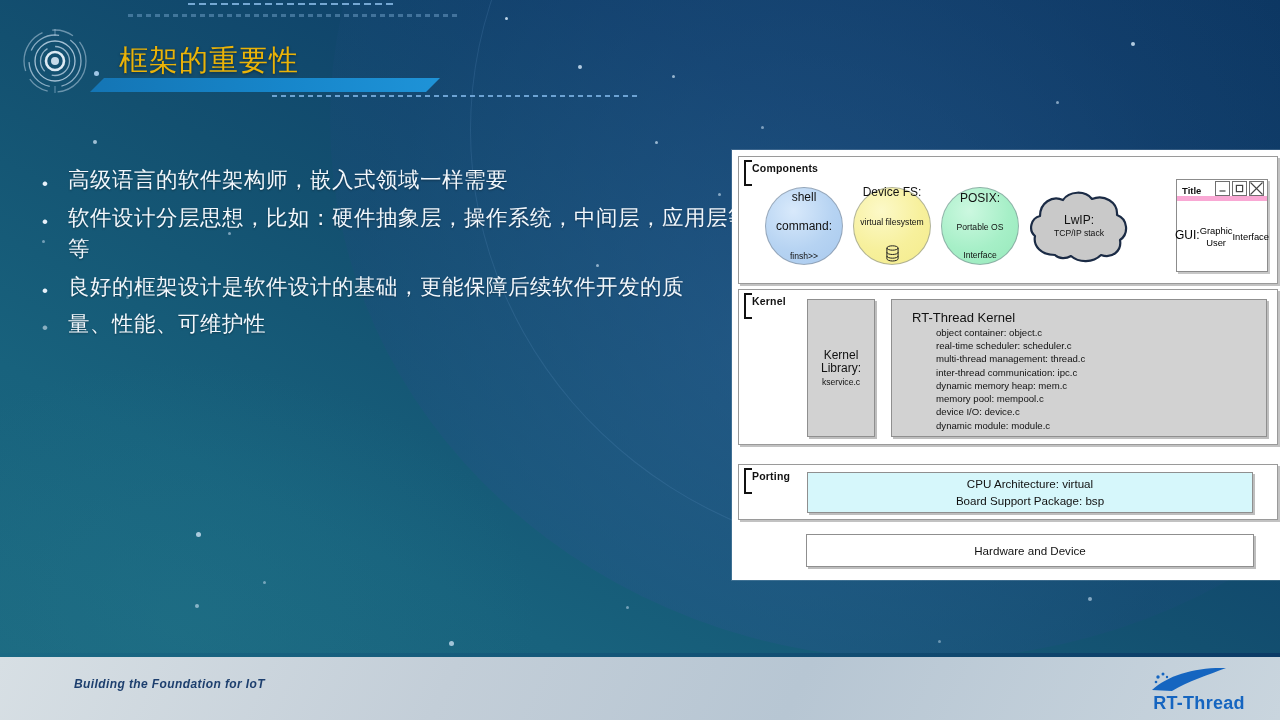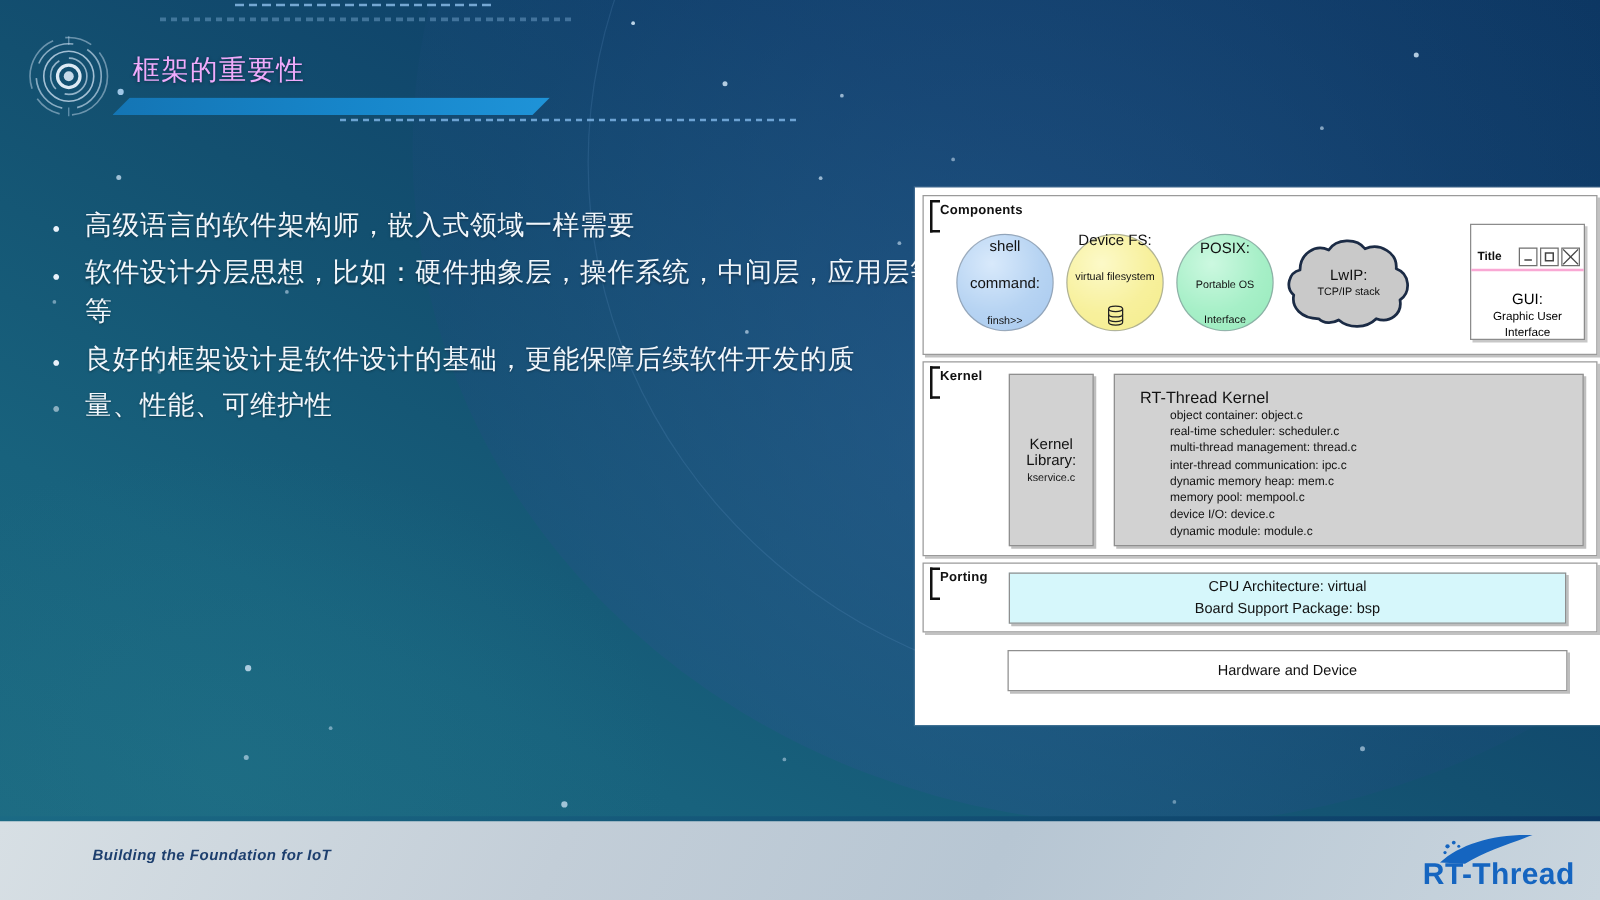"框架的重要性" .slide-title { color: #f0abfc -> #eab308; font-size: 22px -> 29px; left: 106px -> 119px }
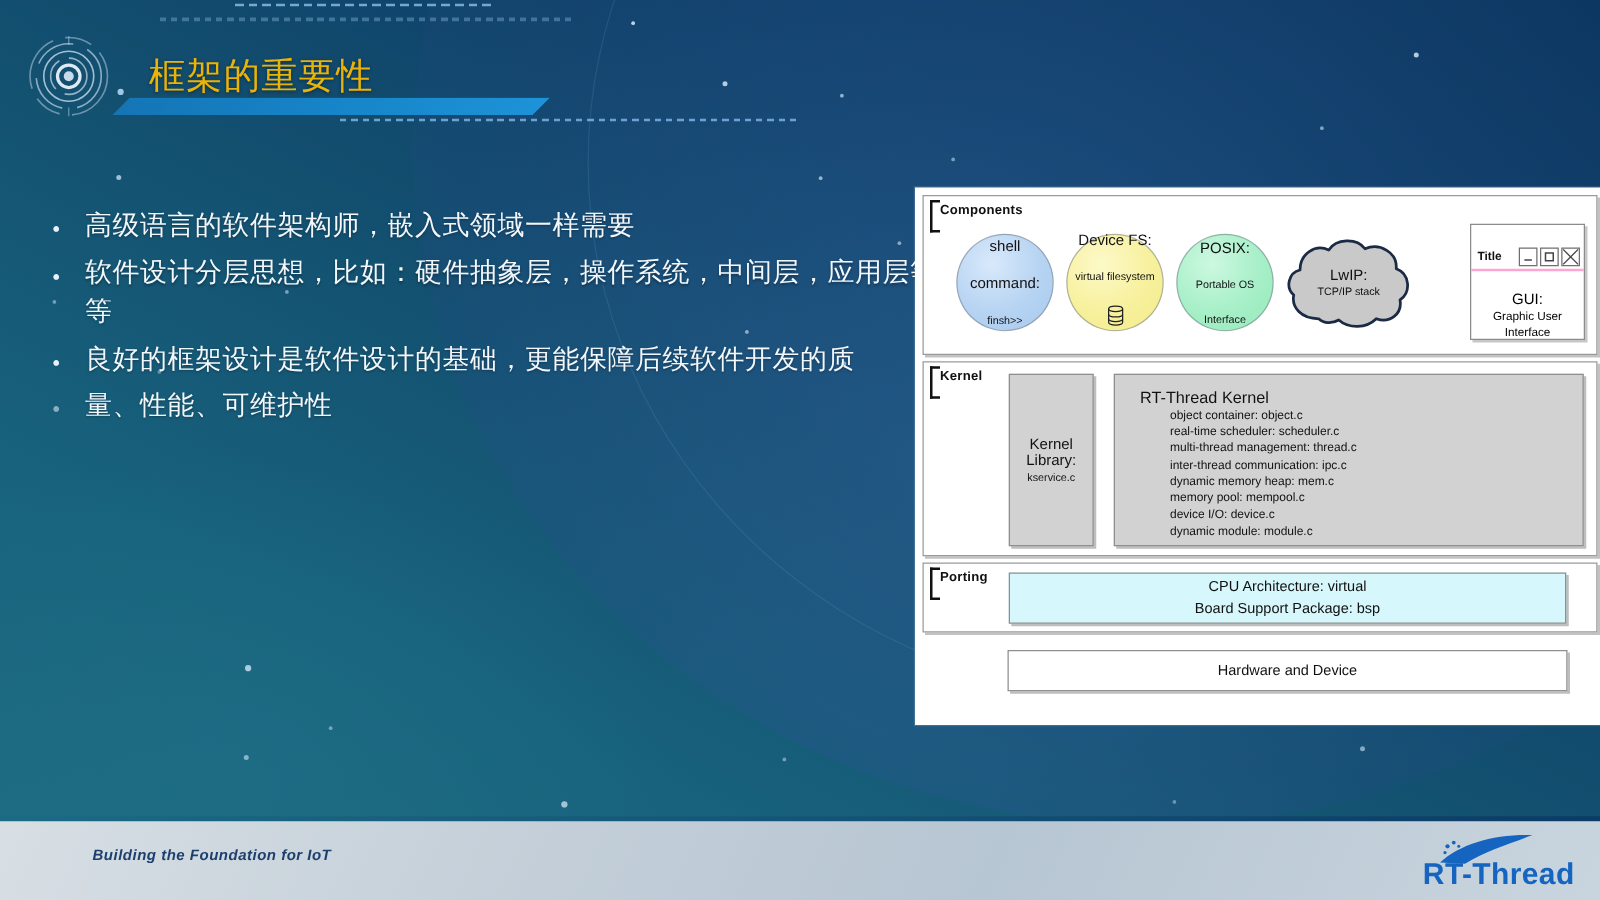"Title" .gui-titlebar { align-items: center -> flex-end; border-bottom: 2px solid #f9a8d4 -> 5px solid #f9a8d4; margin-top: 16px -> none }
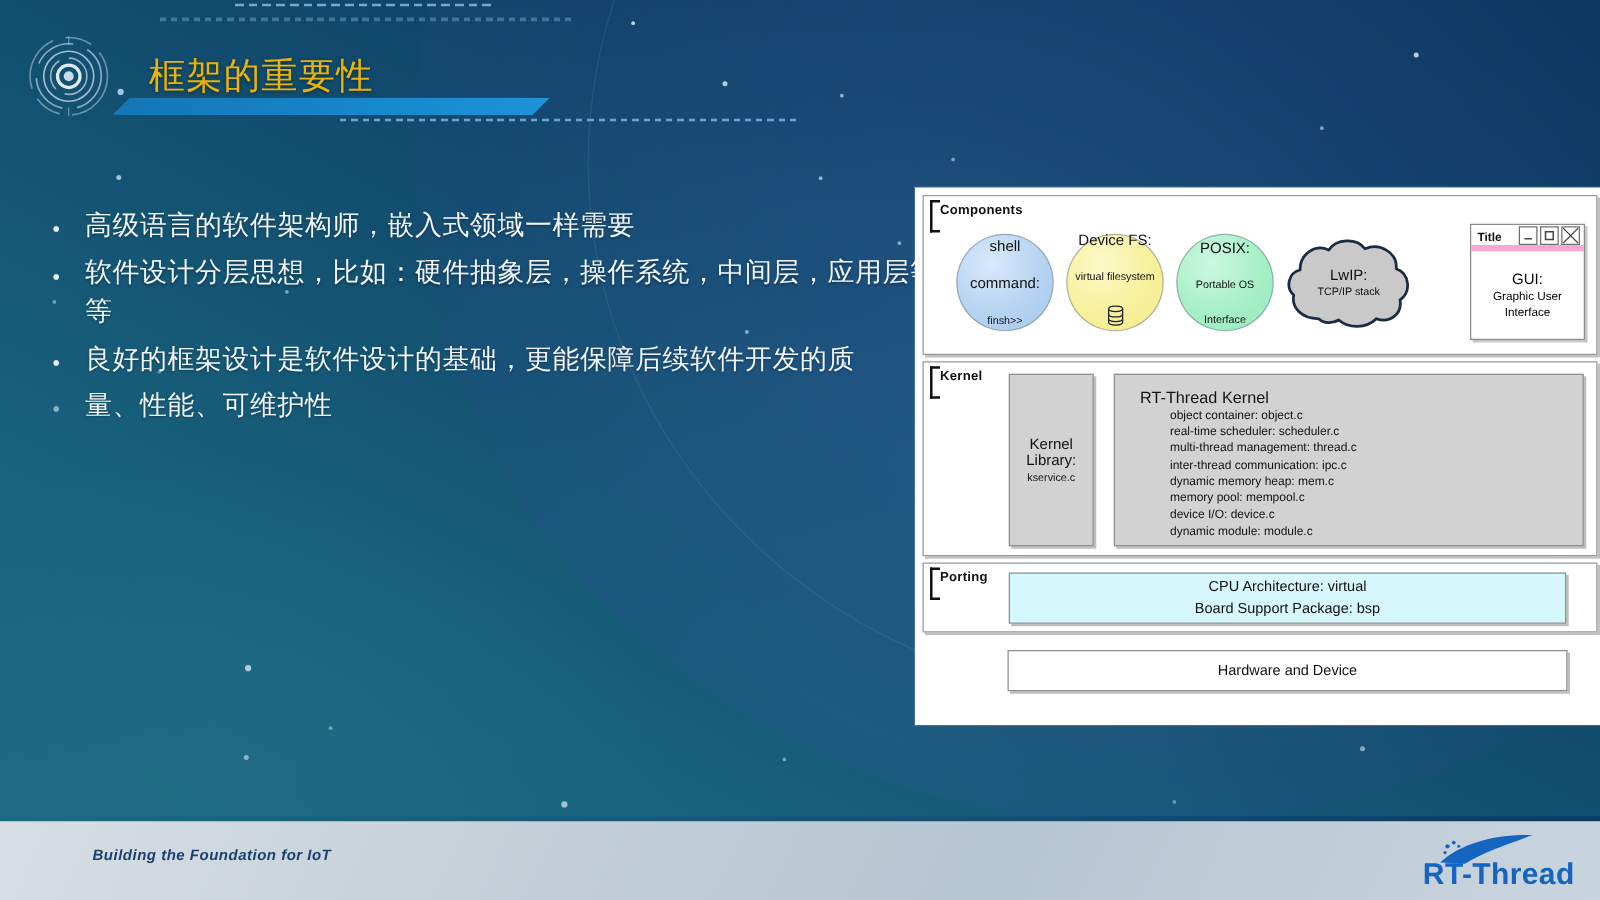"GUI:" .gui-body { flex-direction: column -> none }
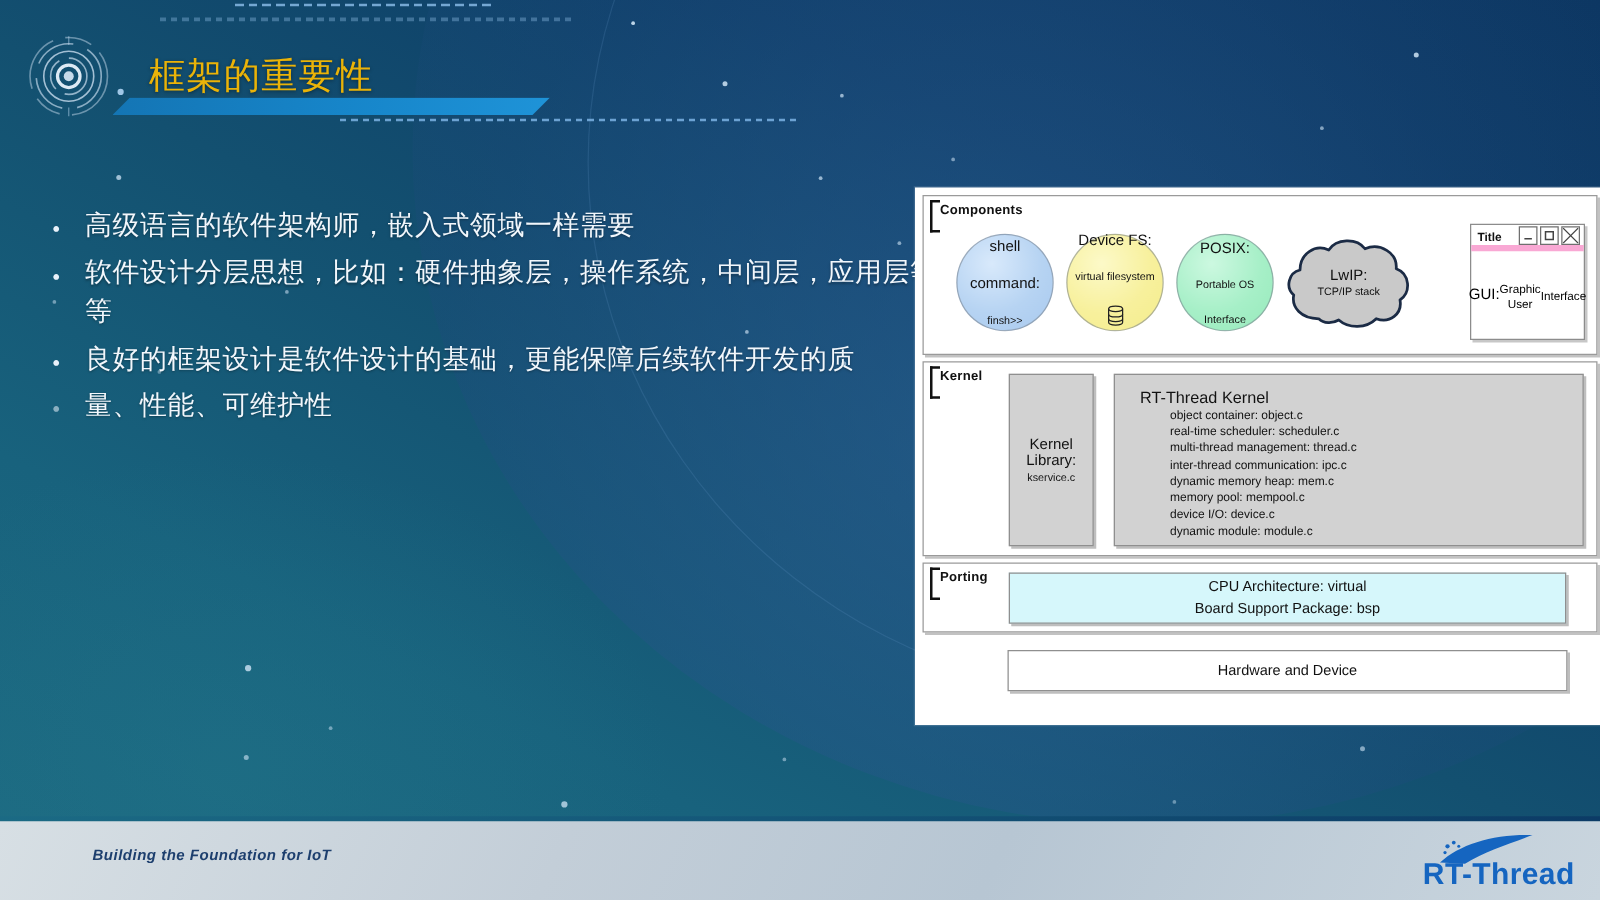"Porting" #sec-porting { margin-top: 5px -> 19px }
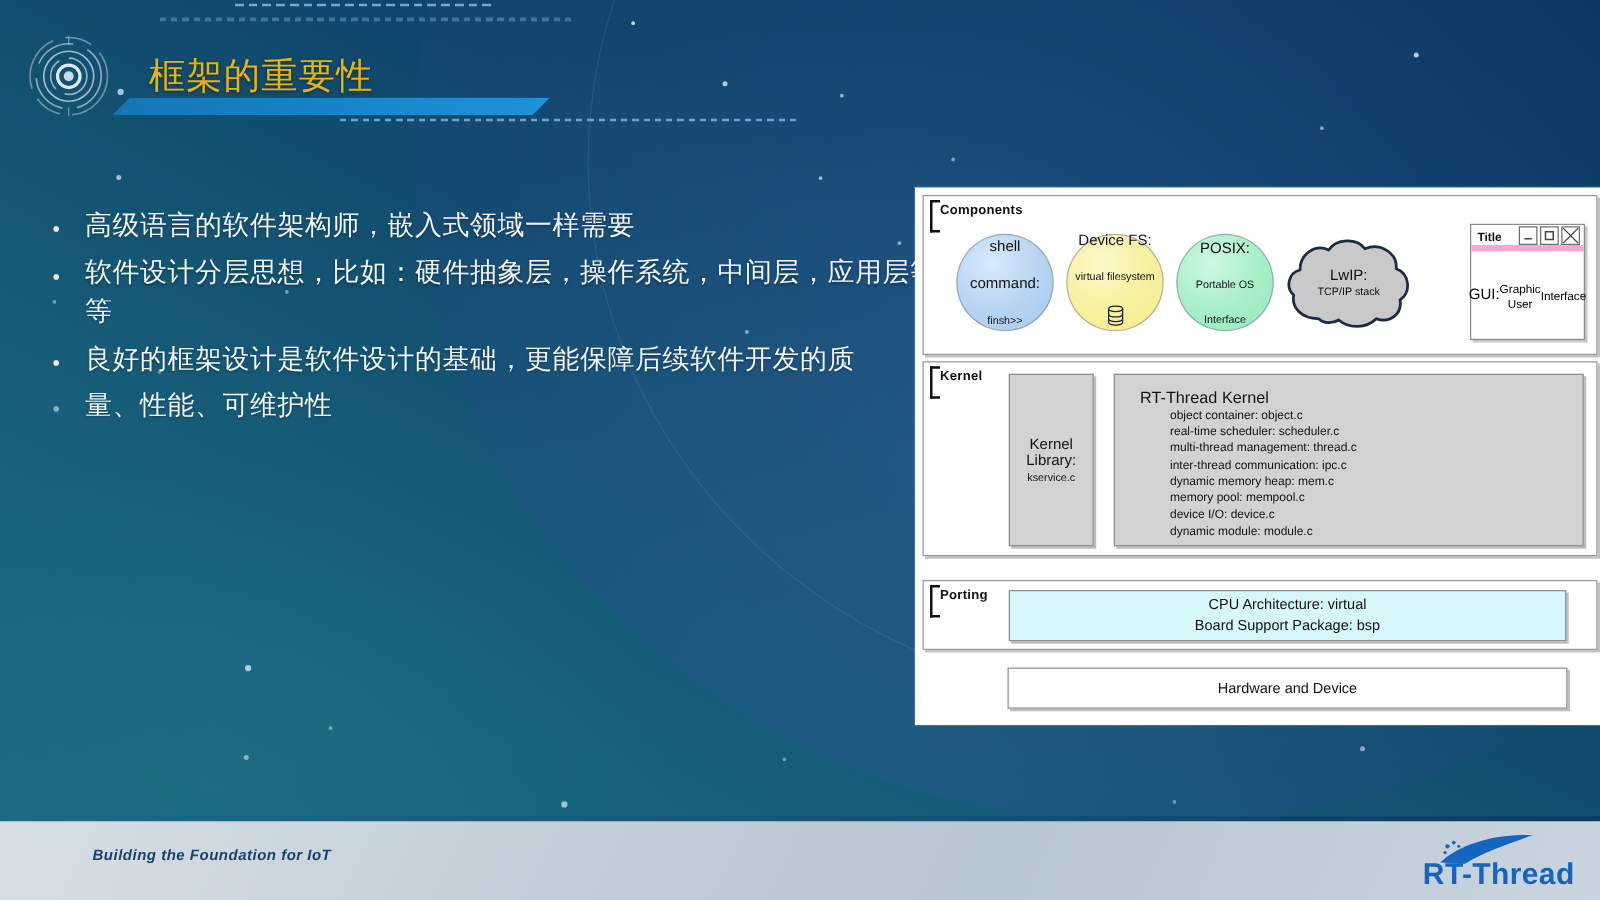"RT-Thread" .logo-text { font-size: 24px -> 18px }
